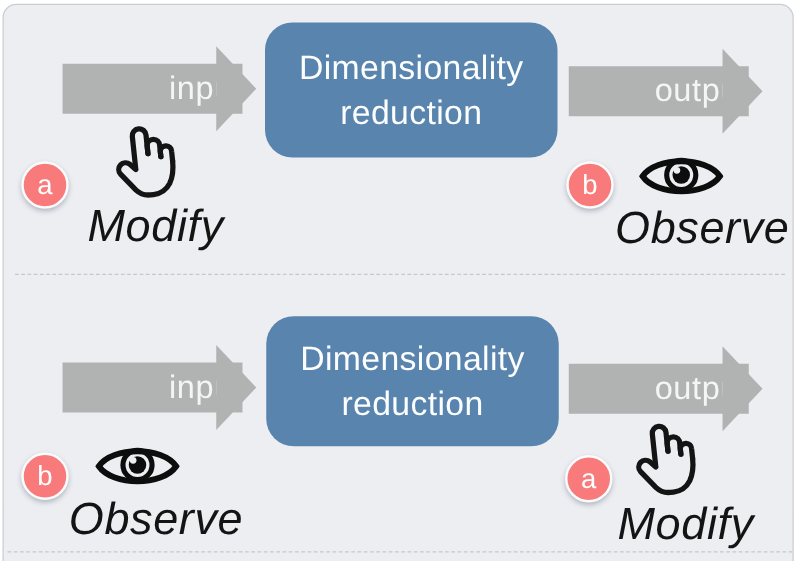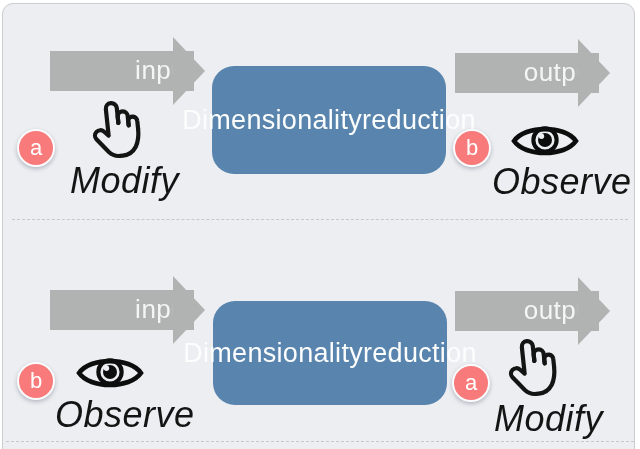"Dimensionality" .dr-box { flex-direction: row -> column; margin-top: 48px -> none }
